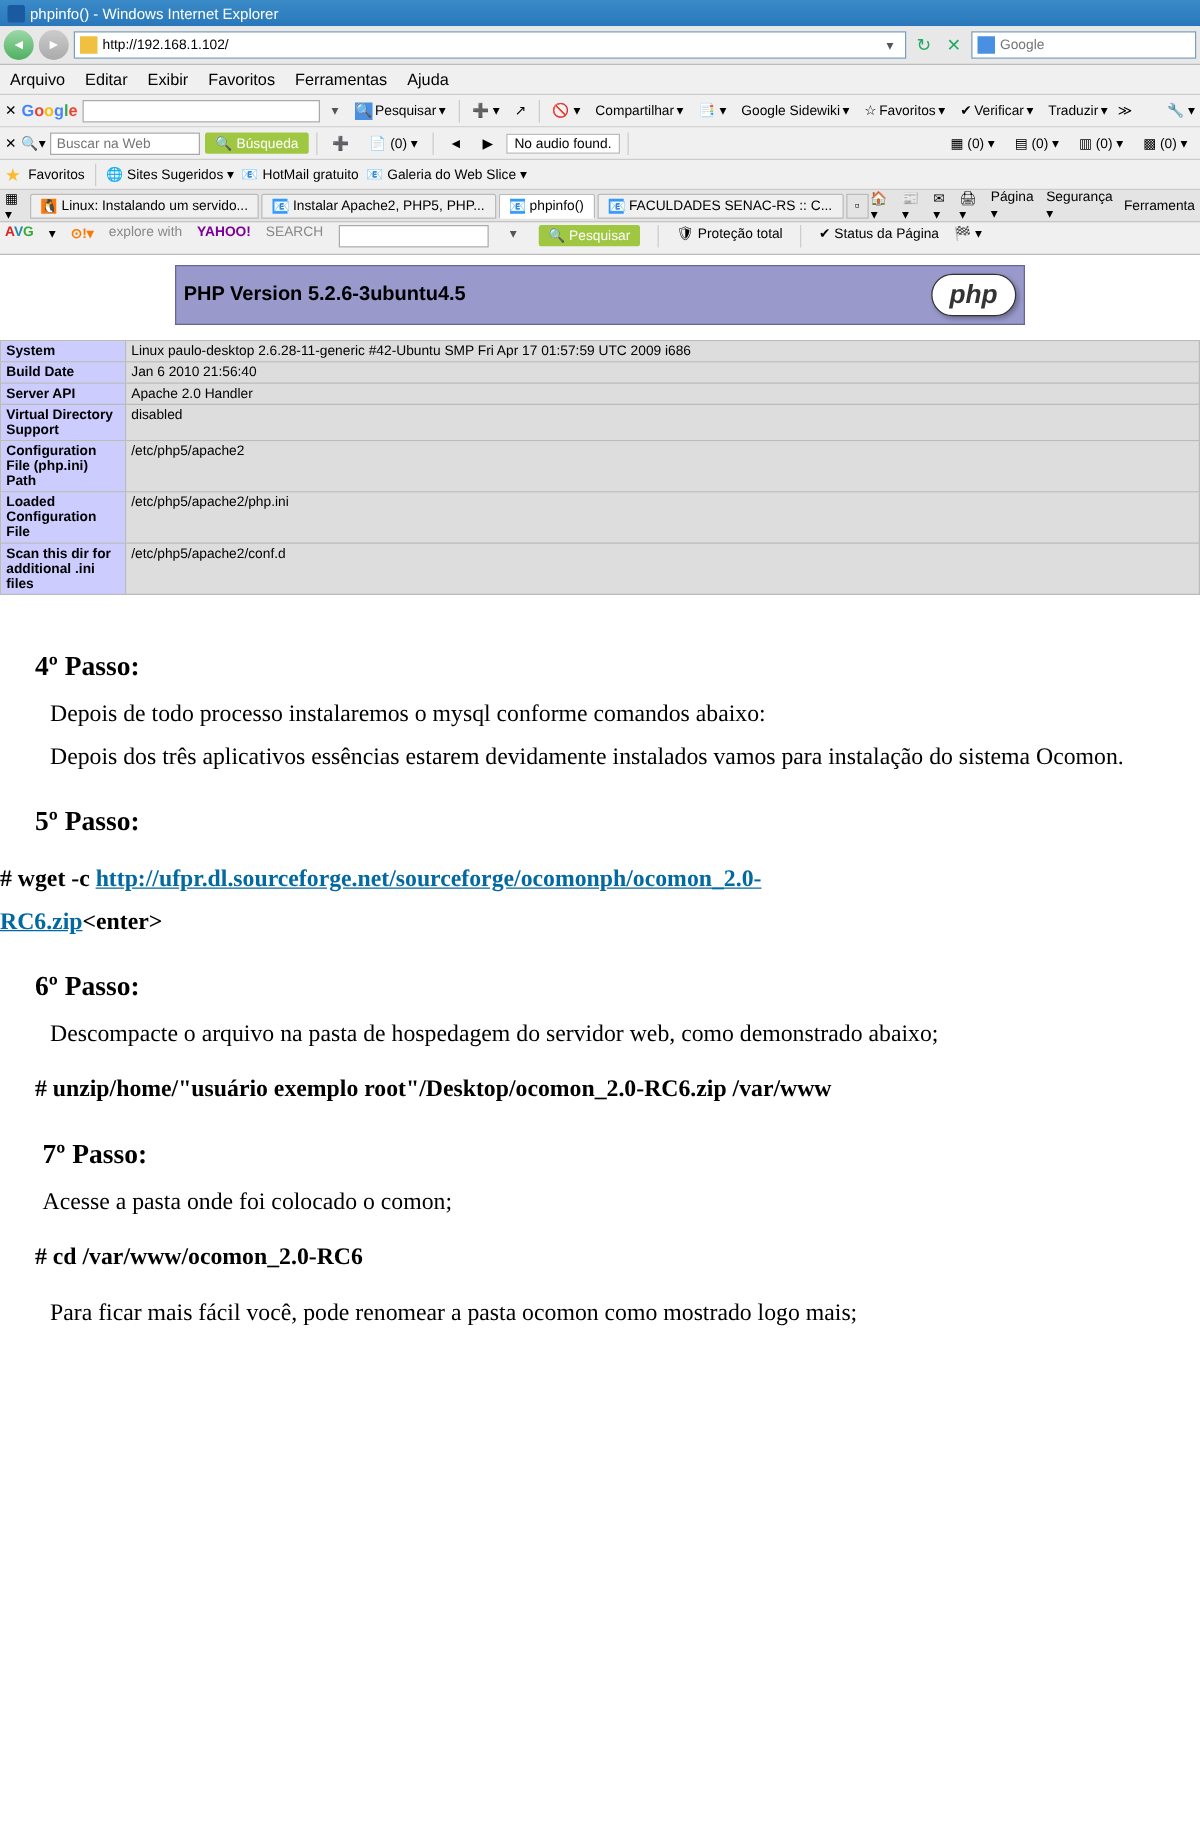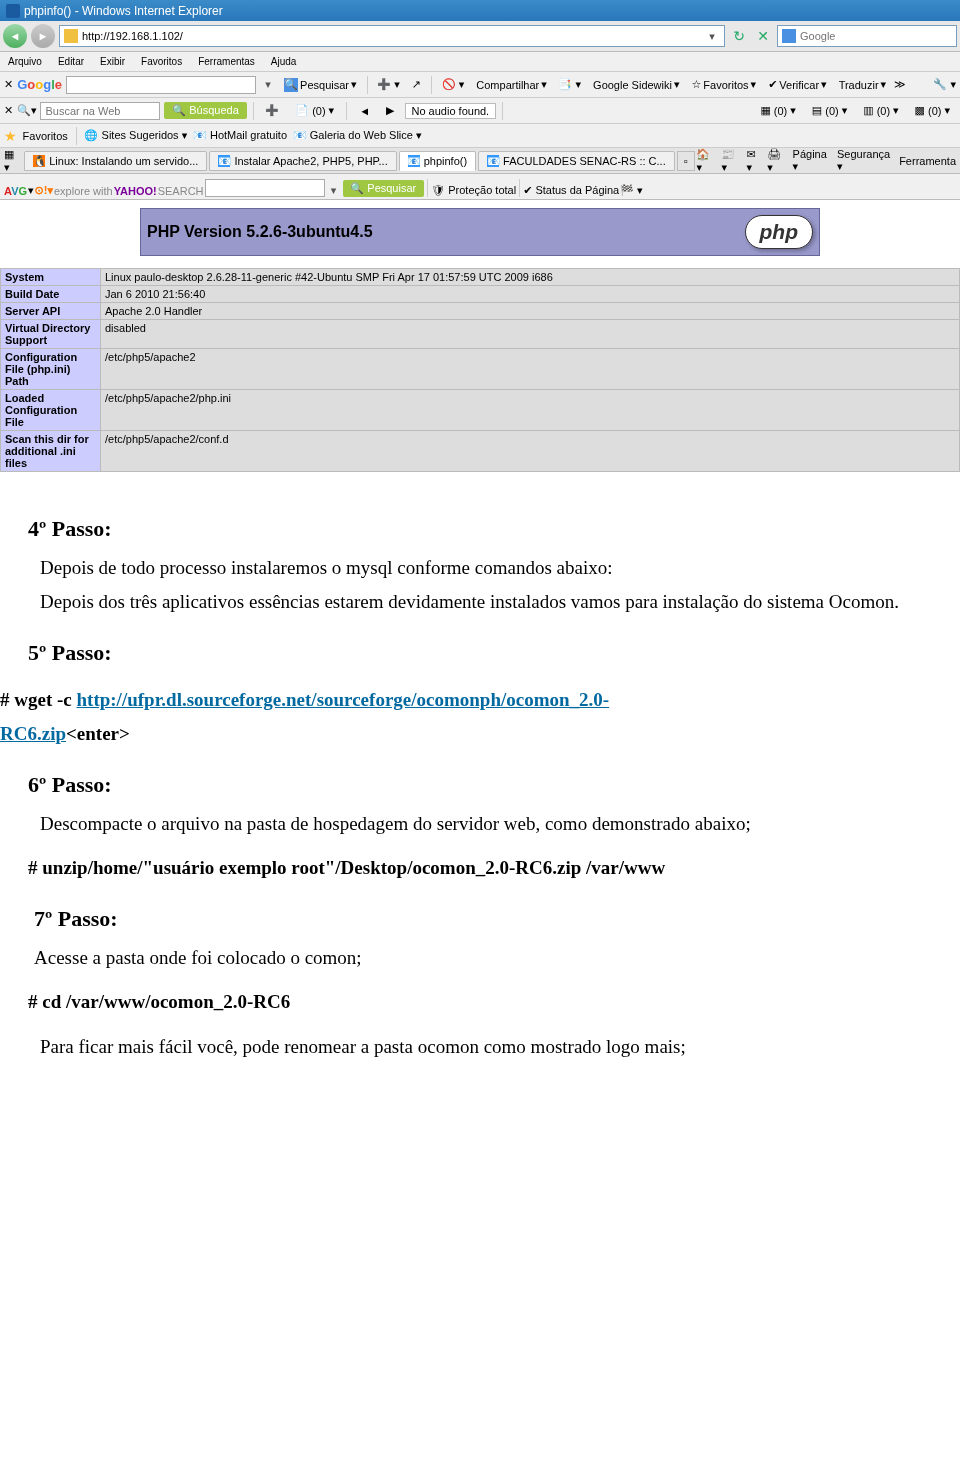"Arquivo" .menu-bar { font-size: 10px -> 13px }
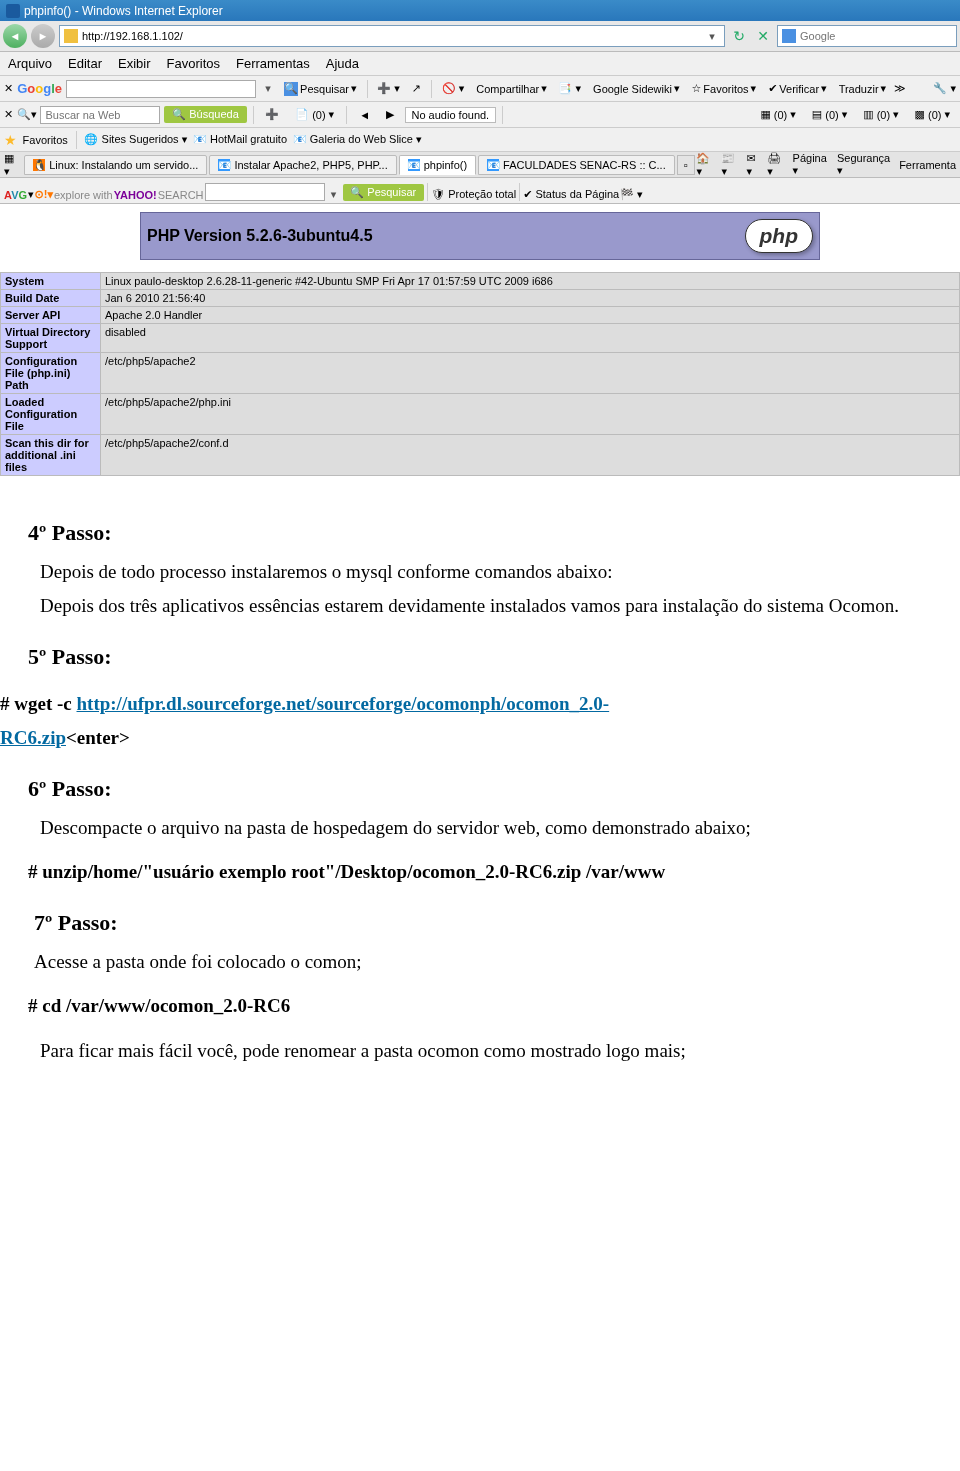"AVG" .avg-bar { align-items: flex-end -> flex-start; gap: 1px -> 12px }
